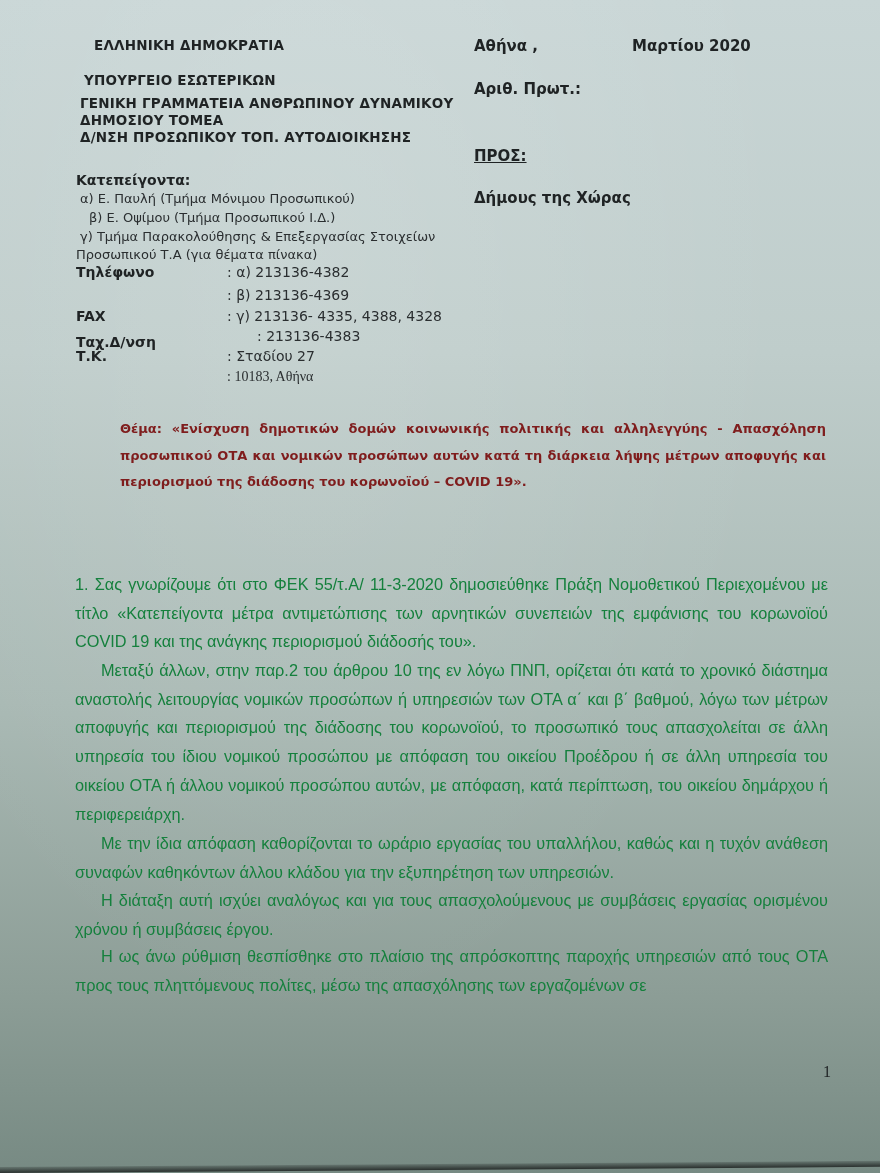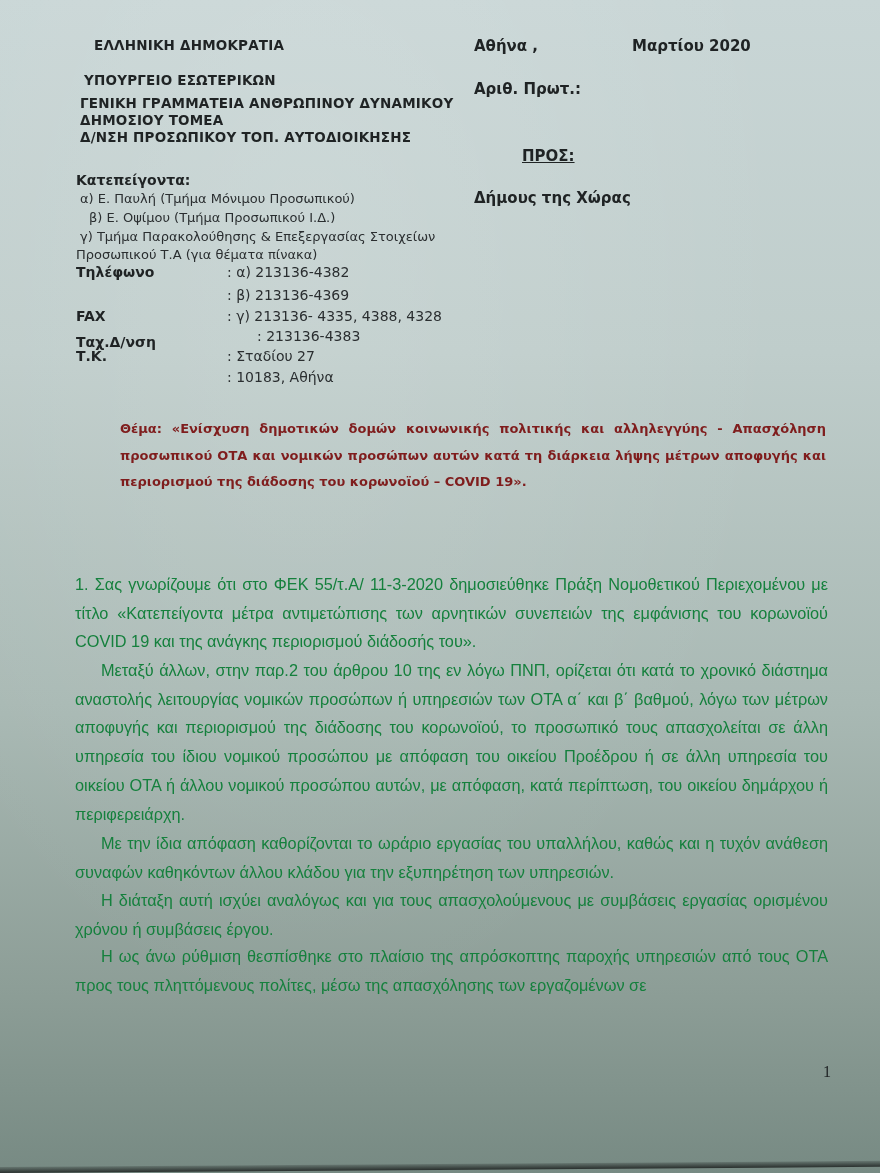"ΠΡΟΣ:" .underline { margin-left: 48px -> none }
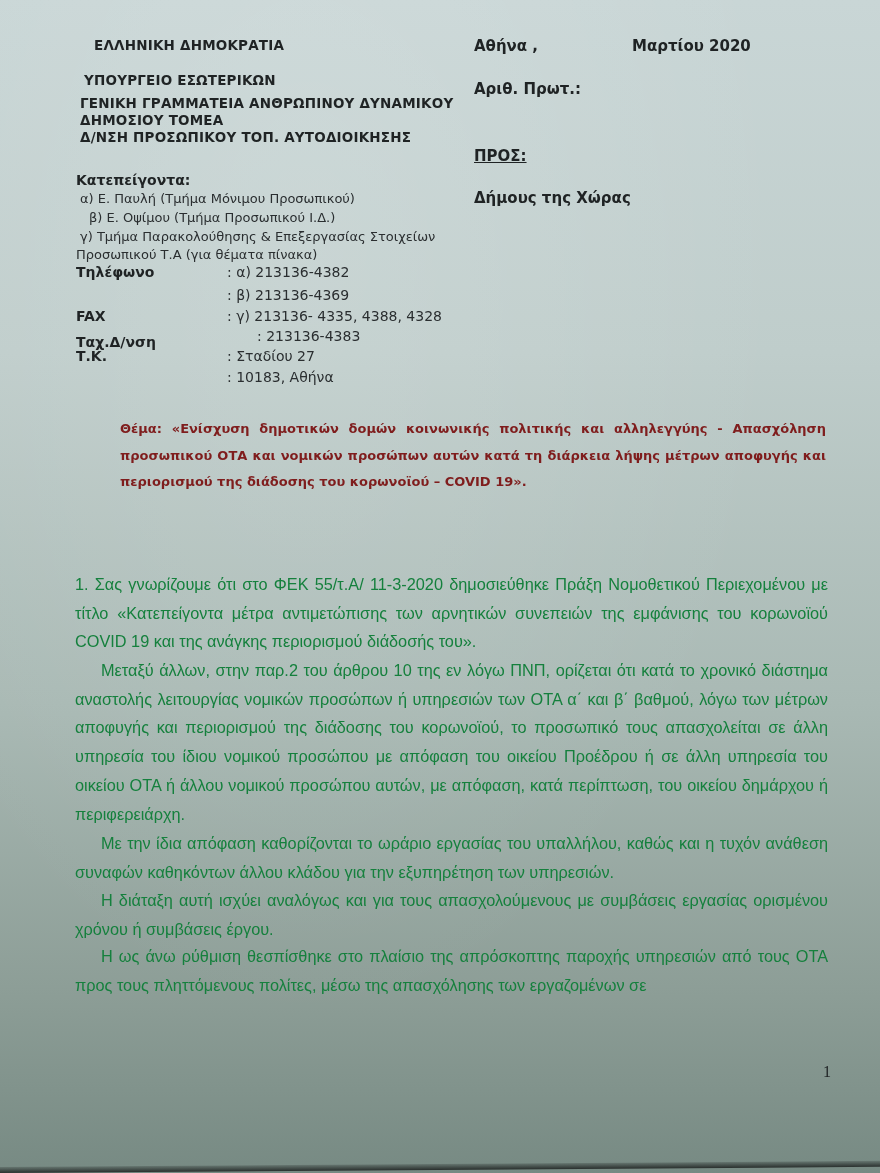": 10183, Αθήνα" div.abs { font-family: none -> Liberation Serif, serif }
